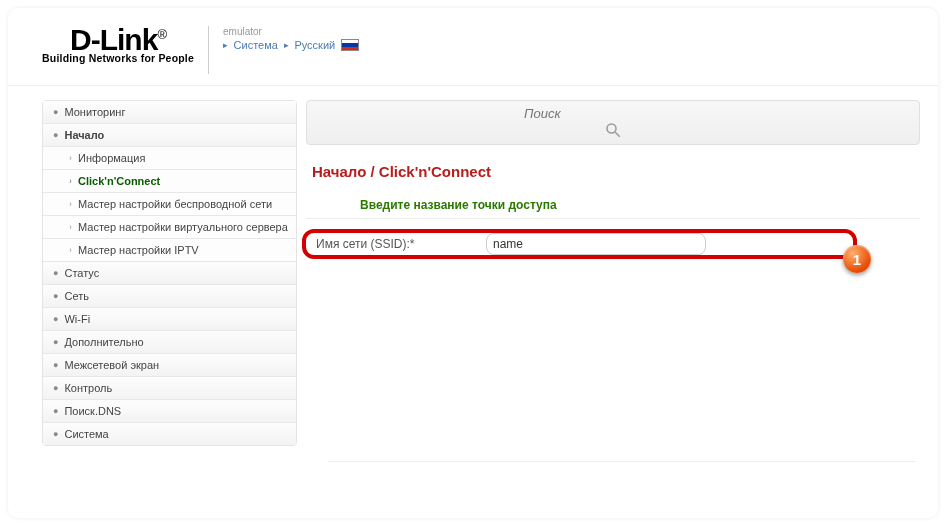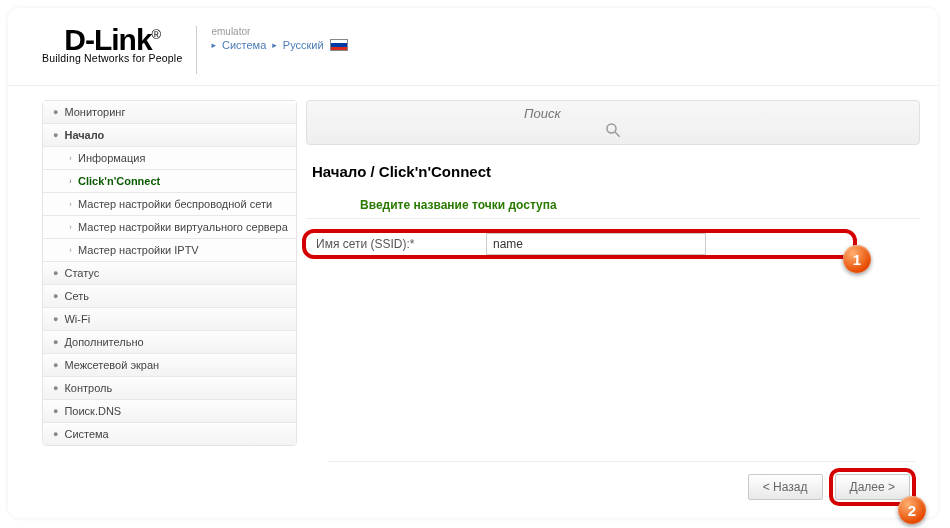"Building Networks for People" .logo-sub { font-weight: normal -> bold }
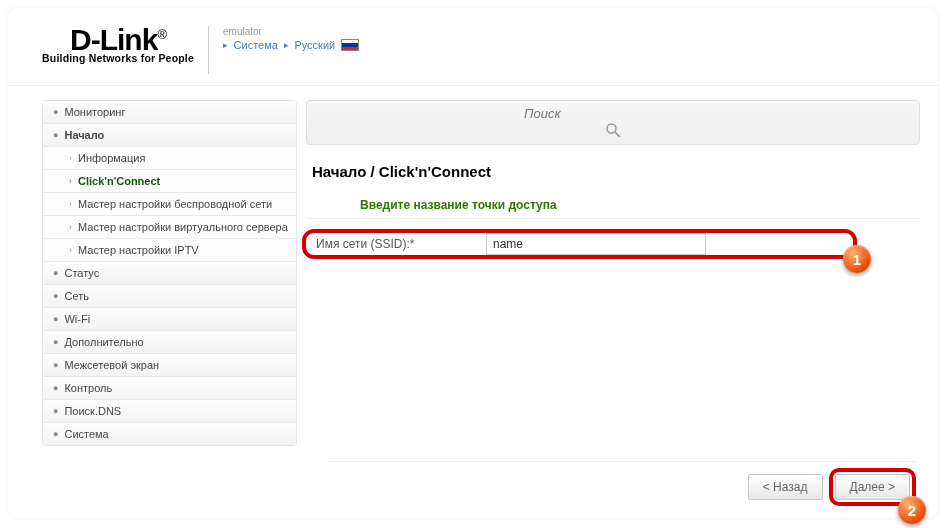"Начало / Click'n'Connect" .breadcrumb { color: #000000 -> #b91c1c }
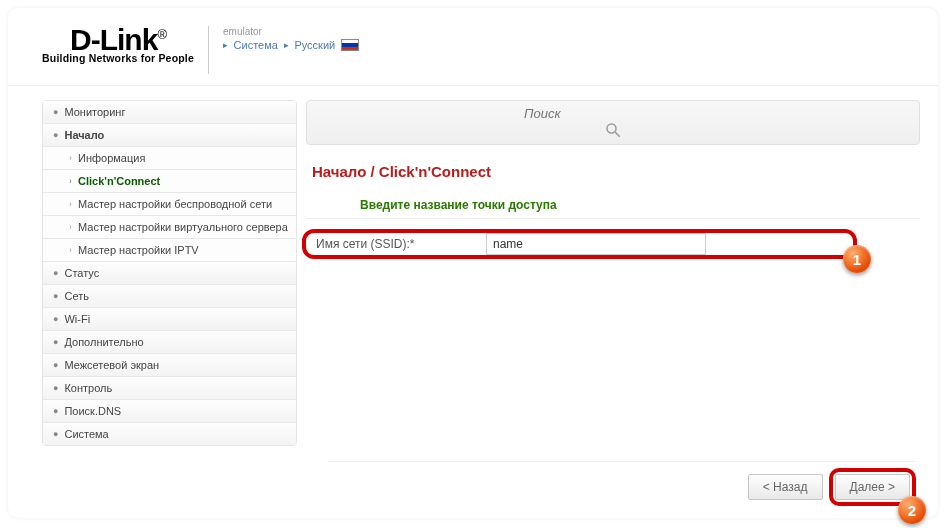"name" .field-row input { border-radius: 0 -> 8px }
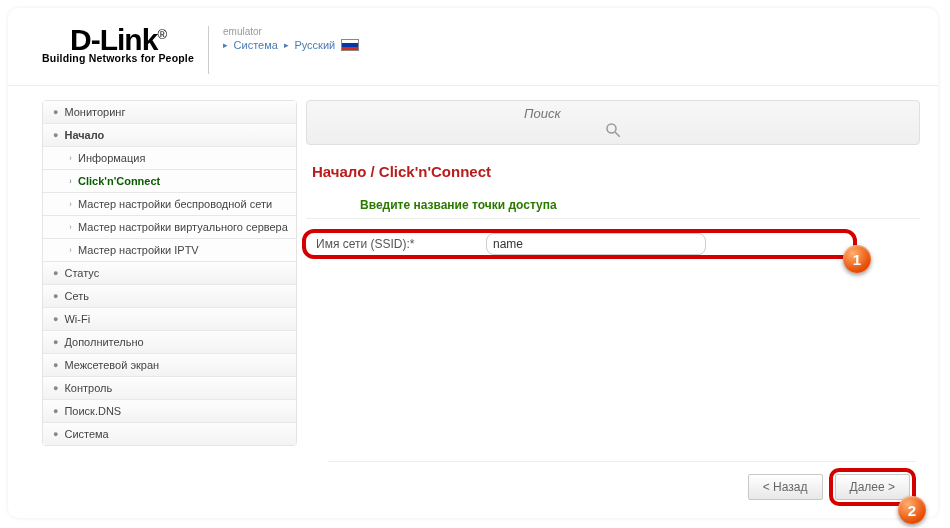"< Назад" div.footer { html: <div> <button>&lt; Назад</button> <div> <button>Далее &gt;</button> <div>2</div> </div> </div> -> none }
